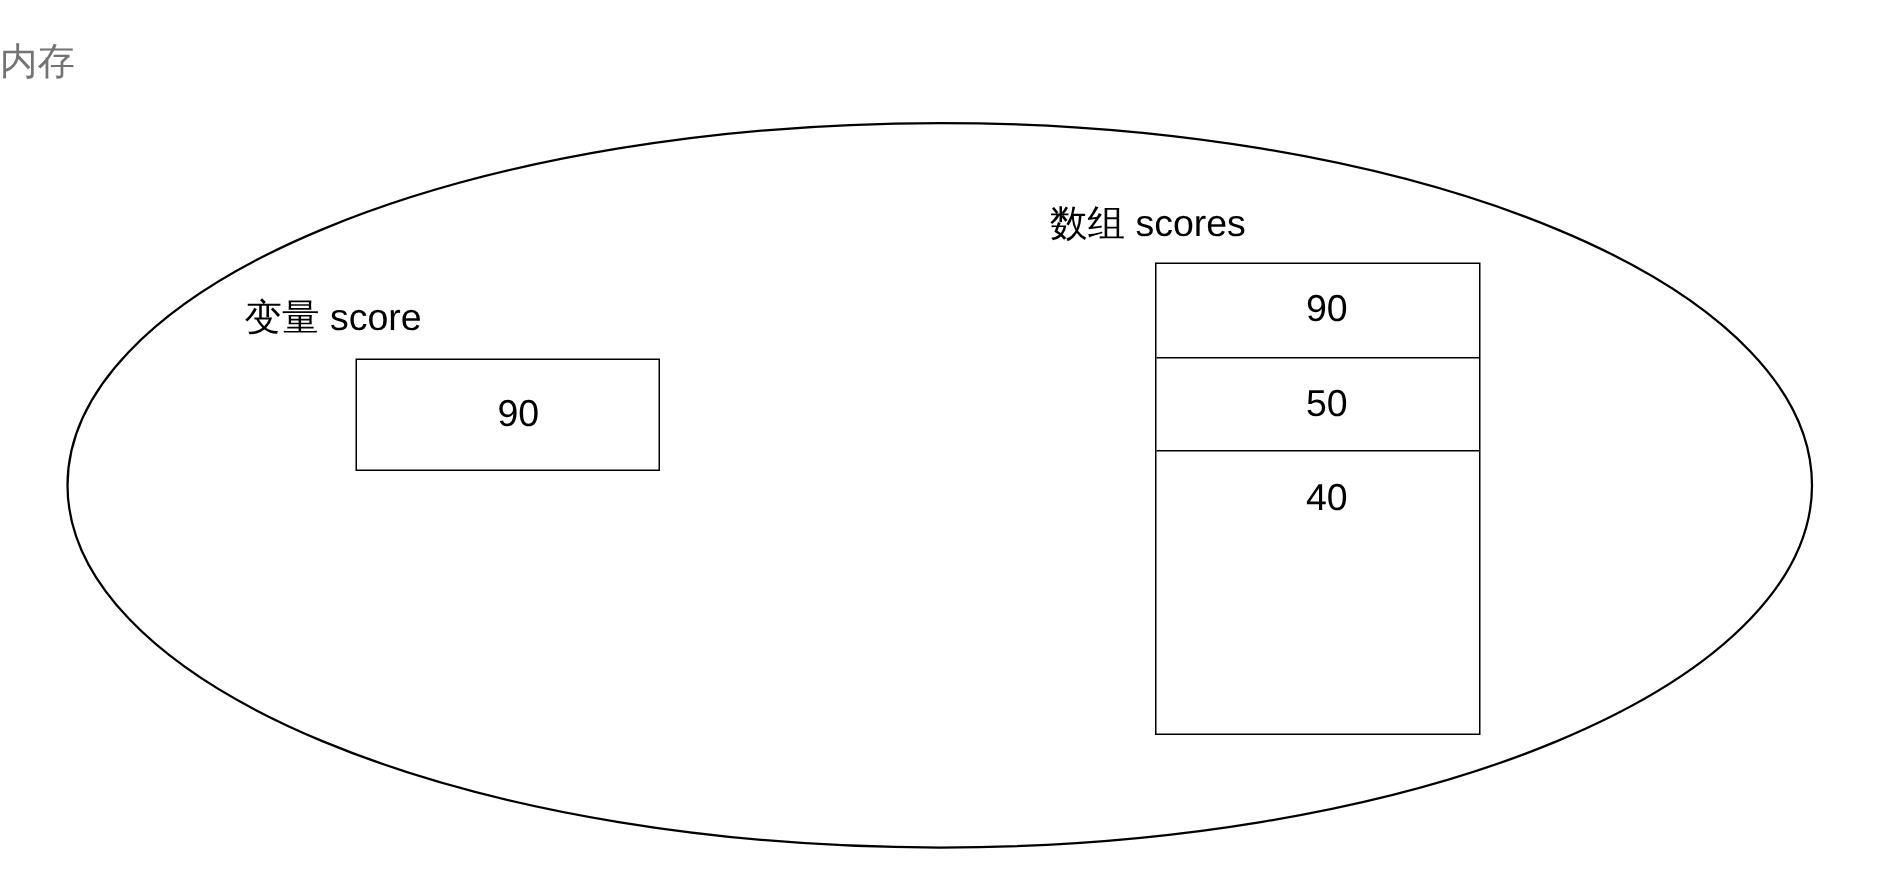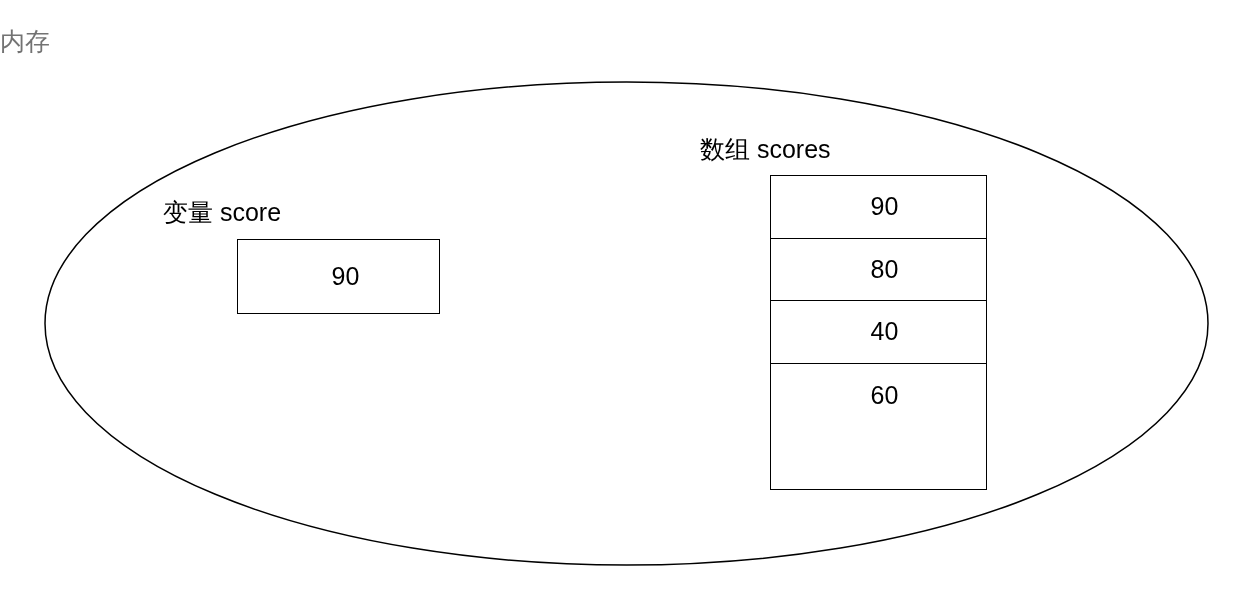"80" span.cell-value { text: 80 -> 50 }
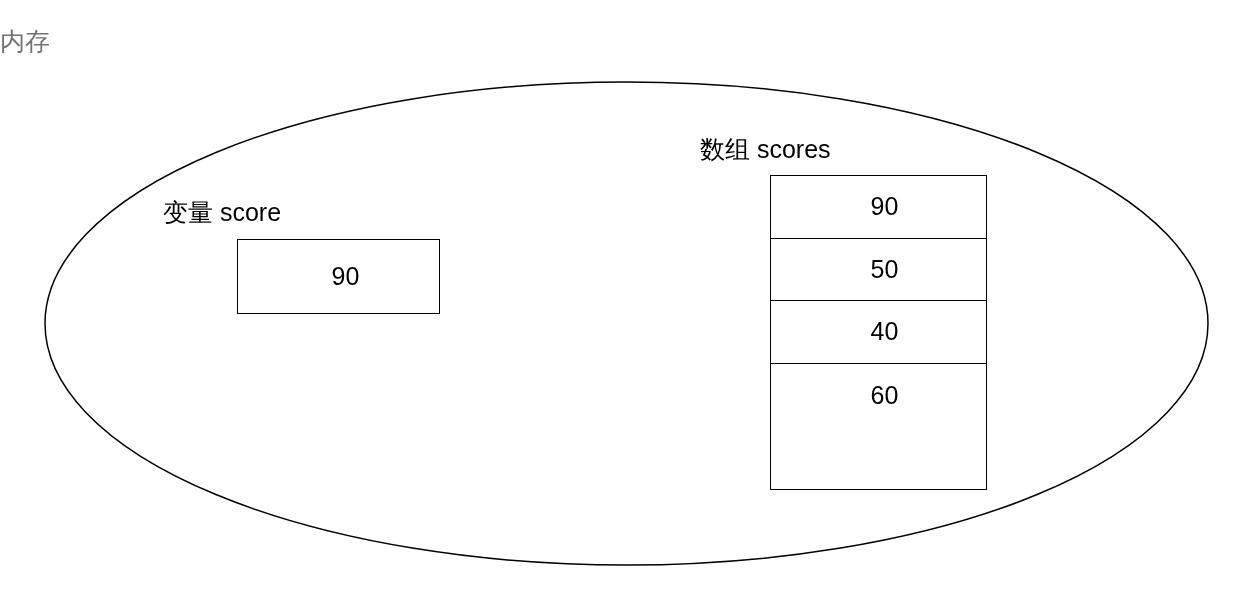"60" div.array-row { html: <div> <span>60</span> </div> -> none }
